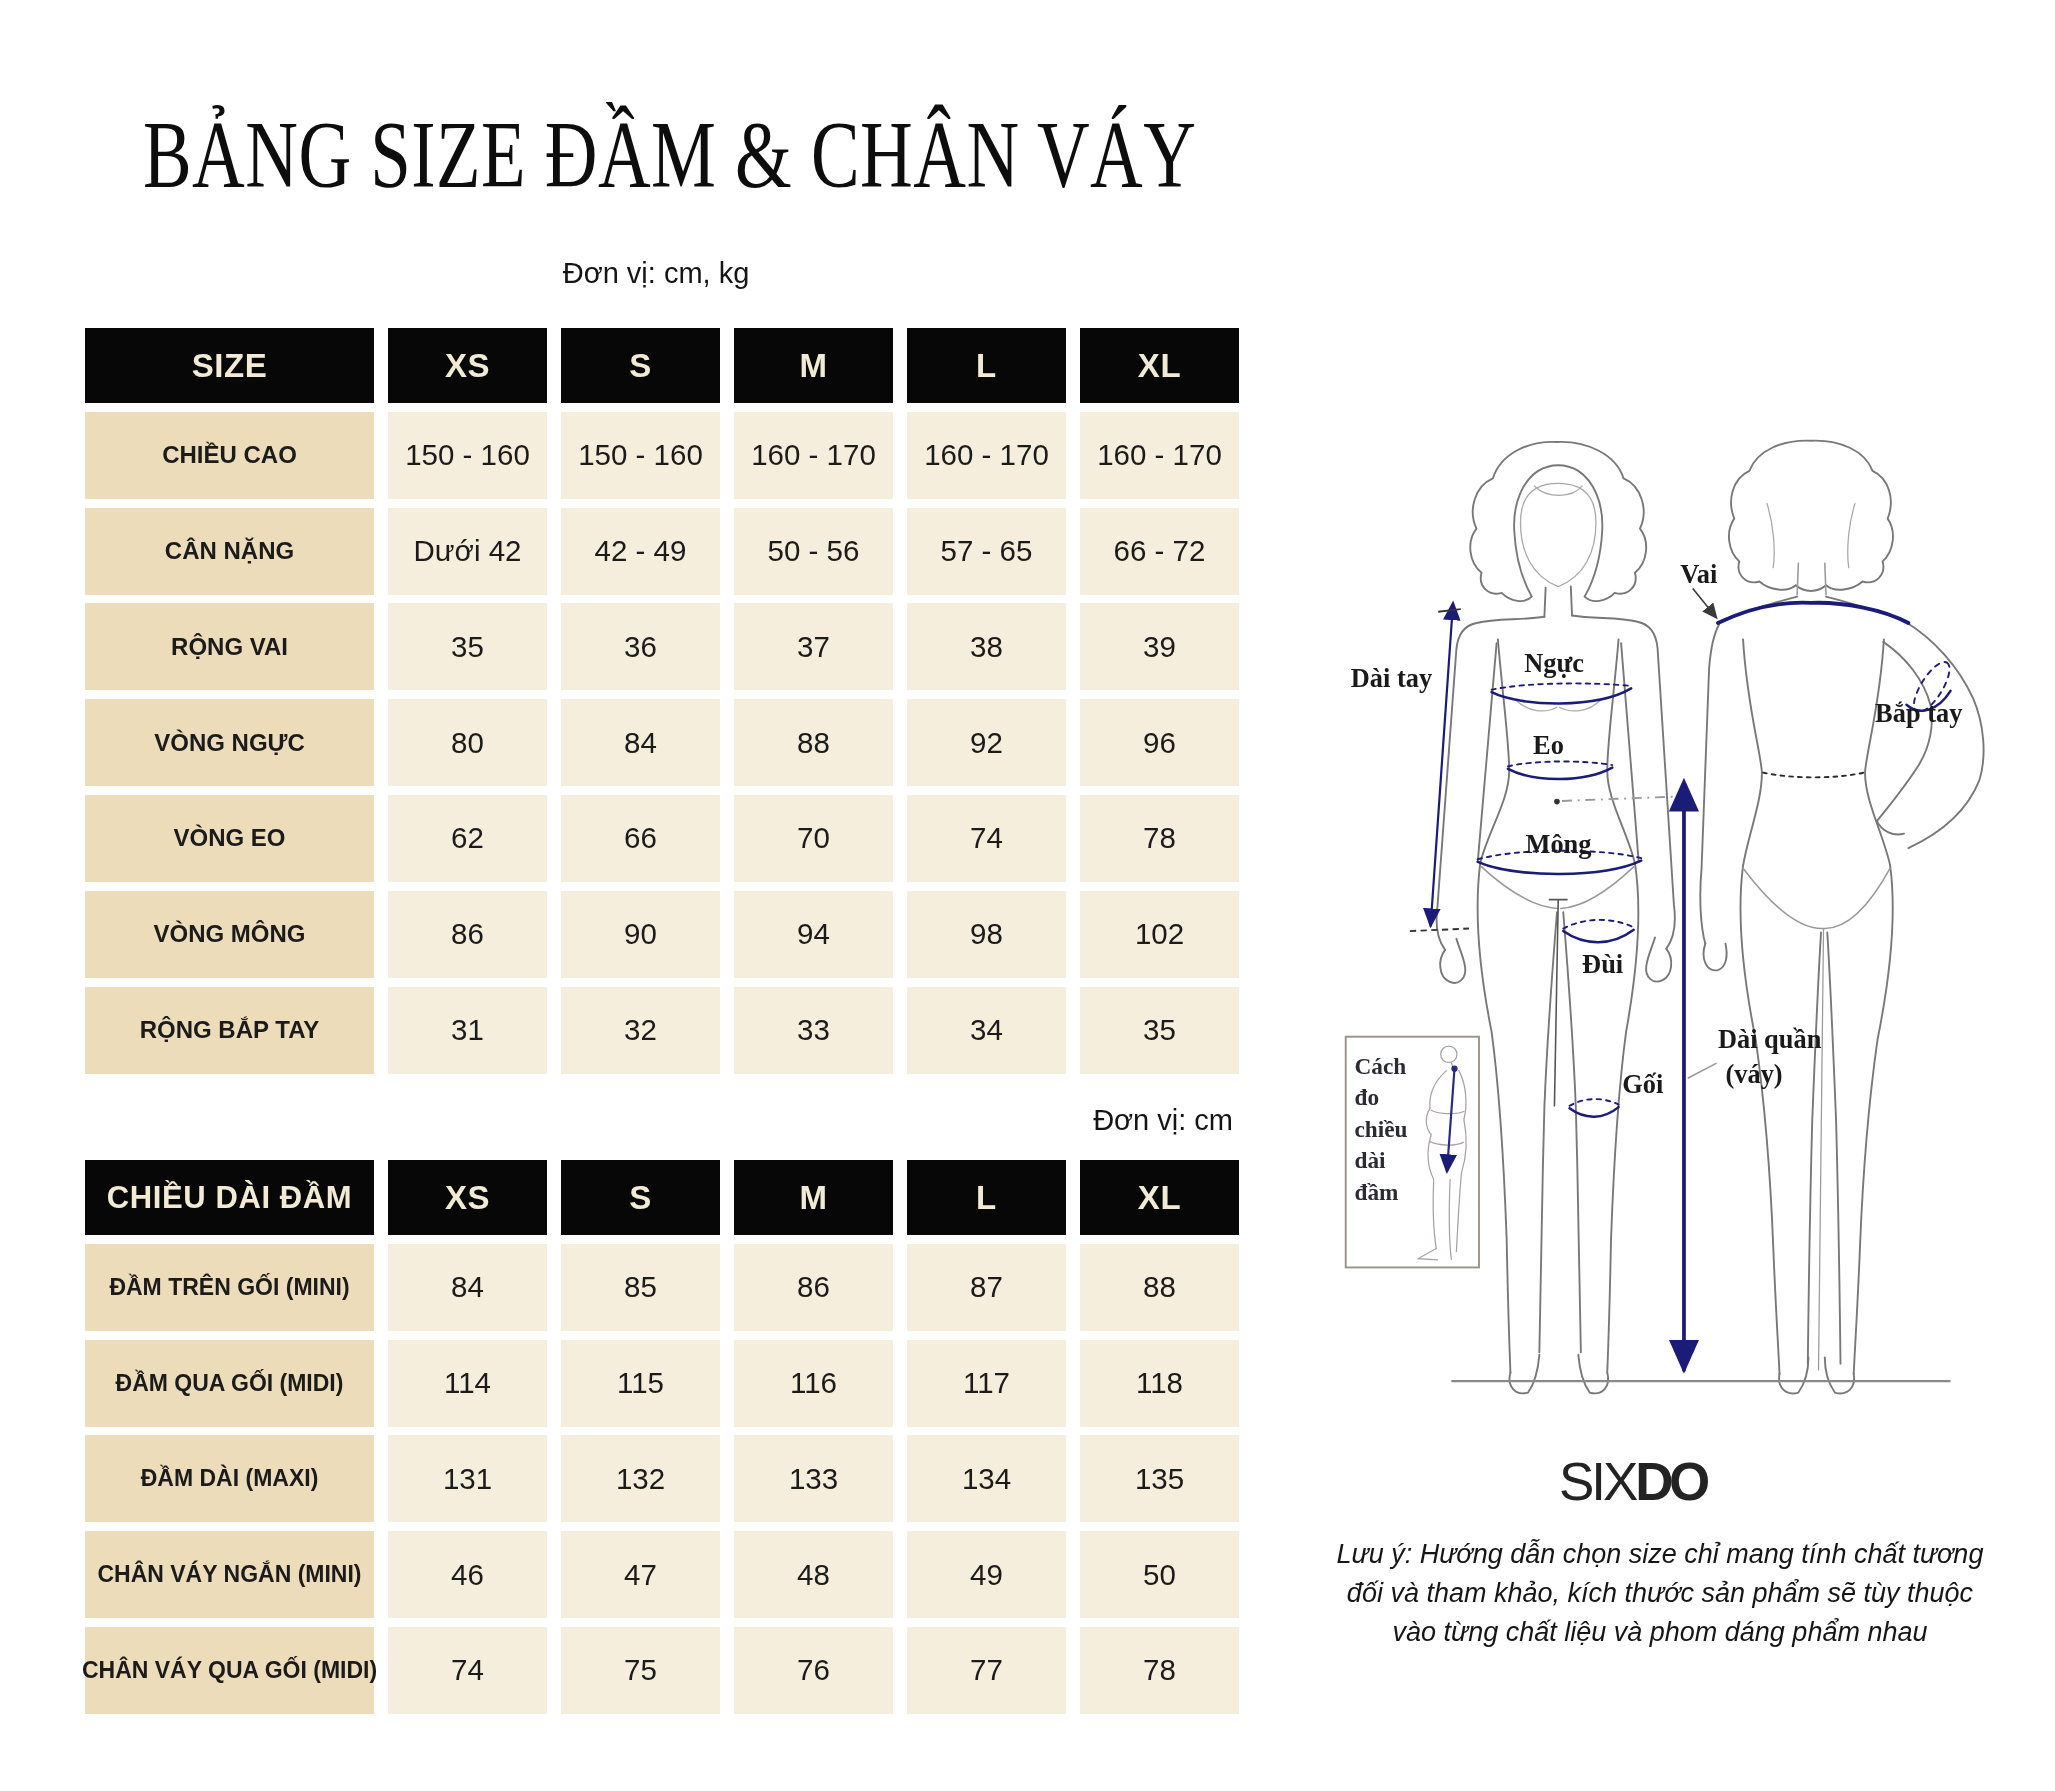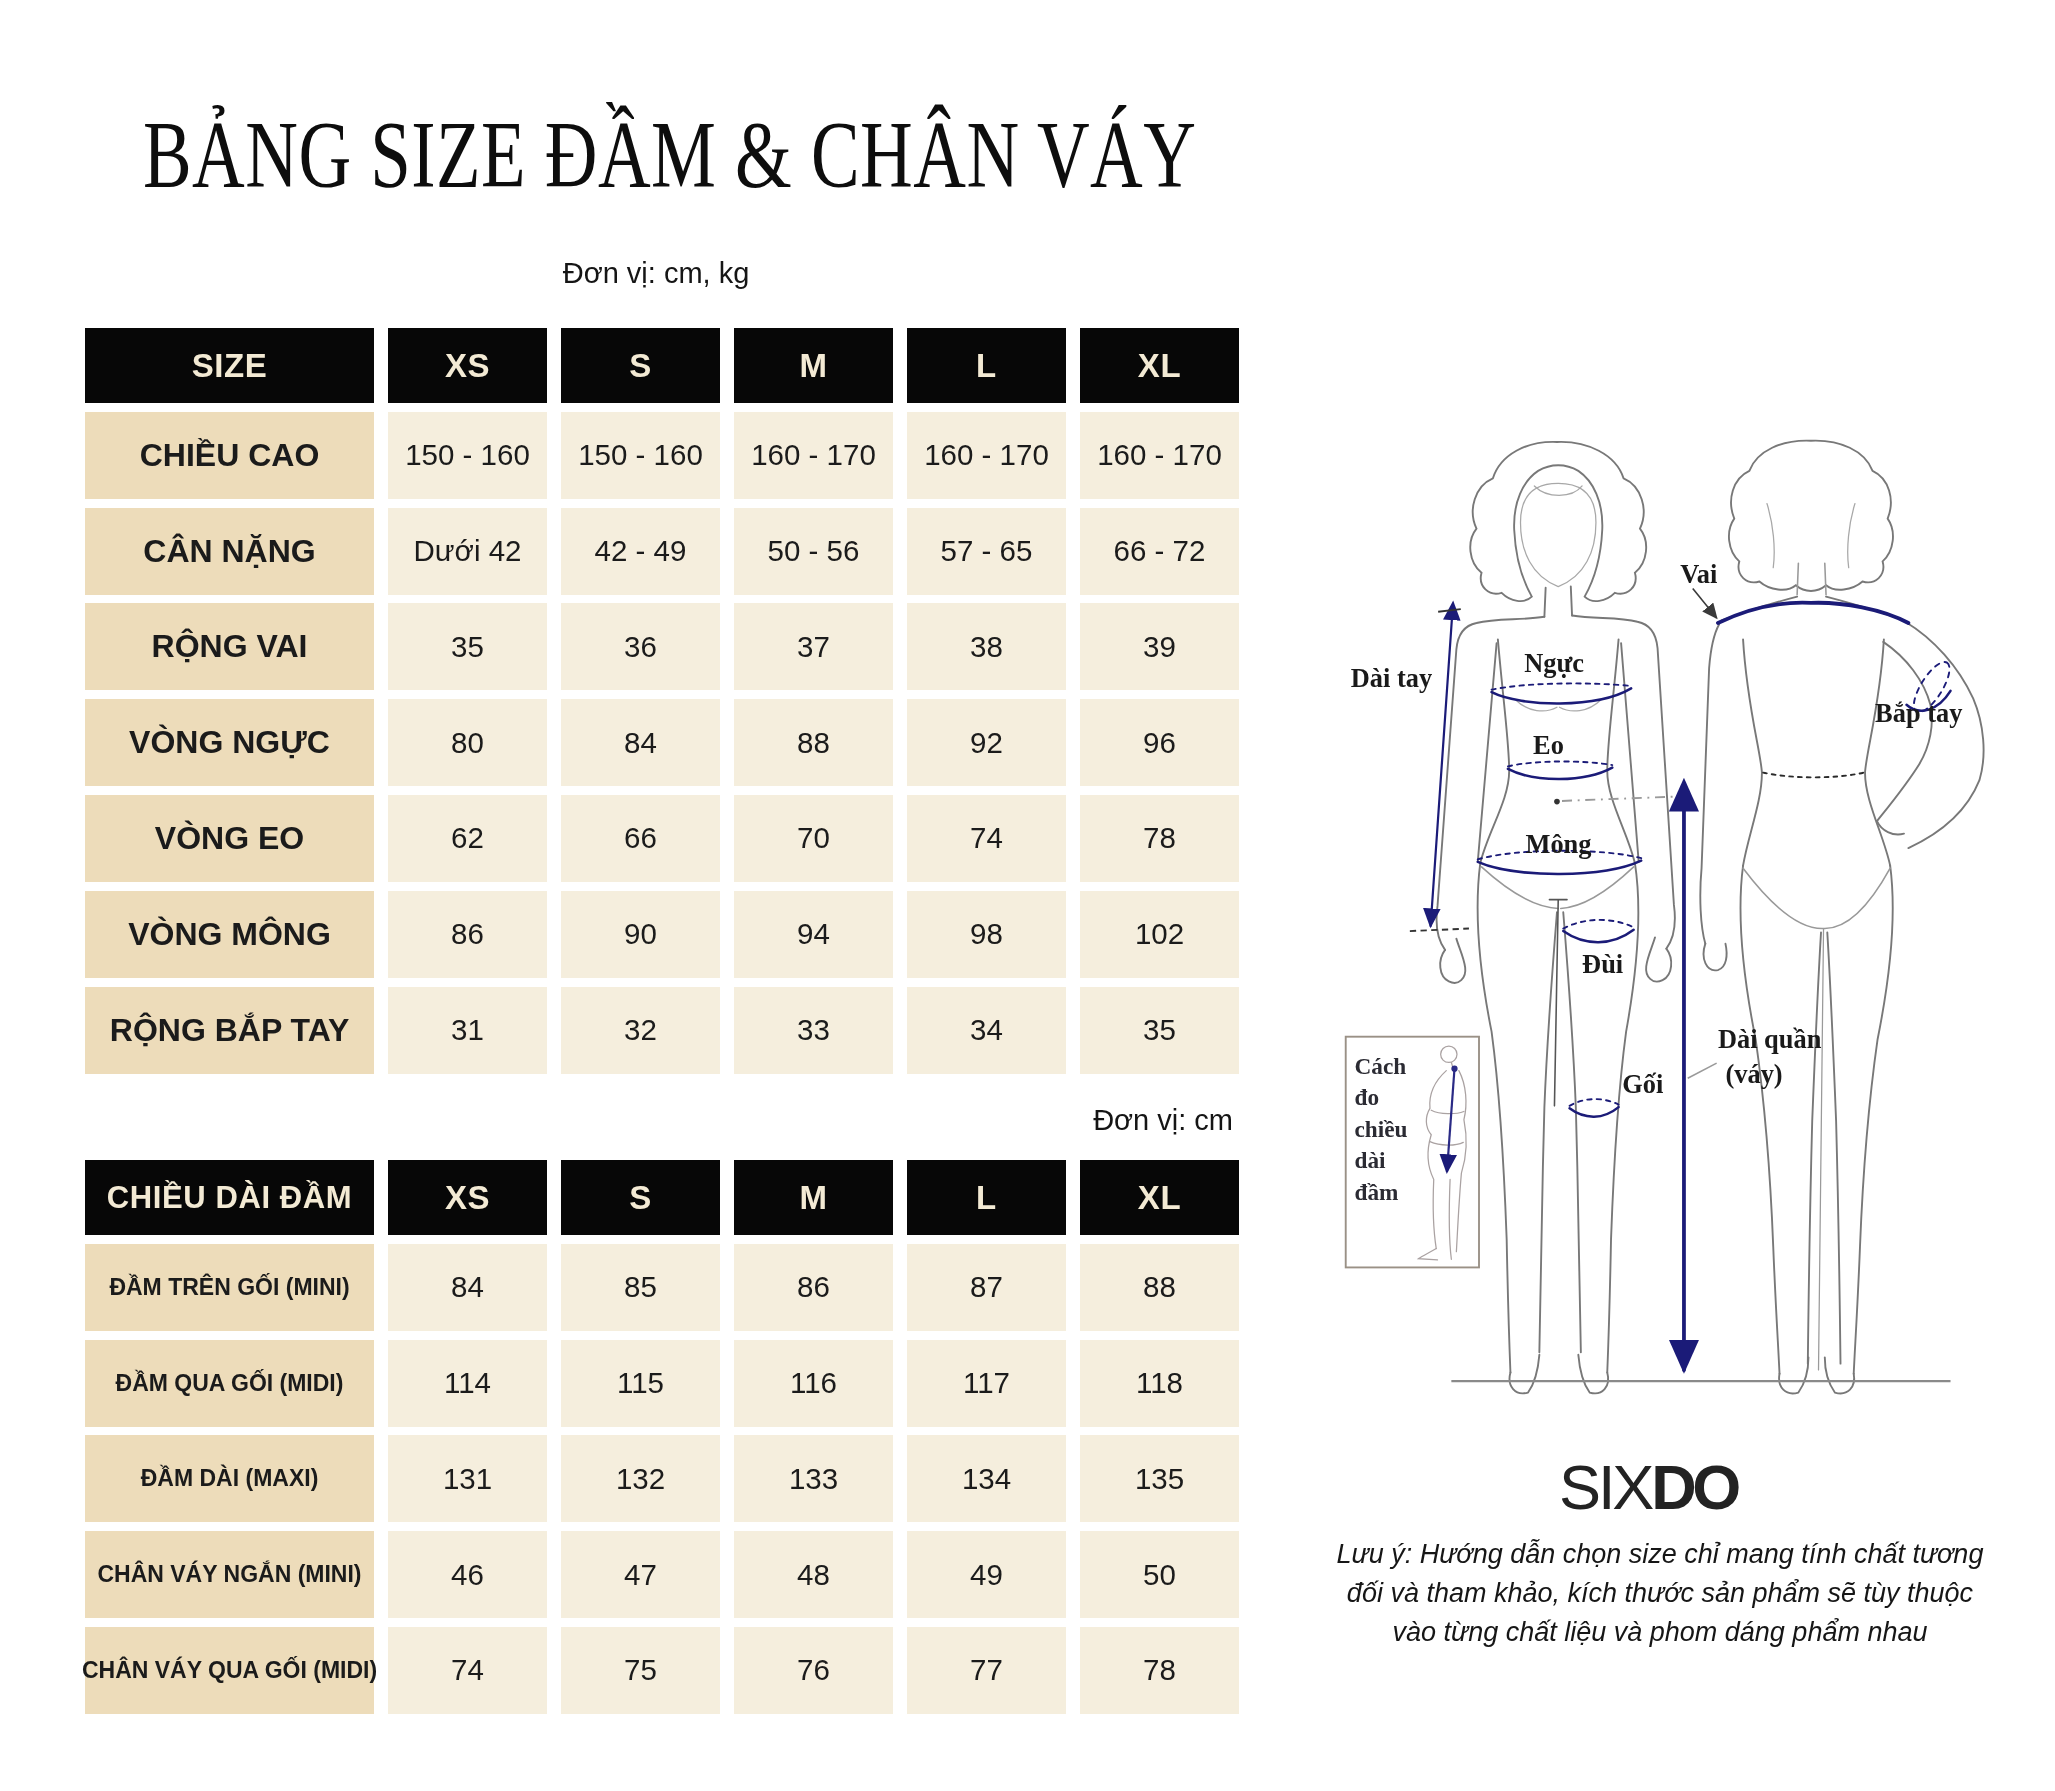"CHIỀU CAO" .lab { font-size: 32px -> 24px }
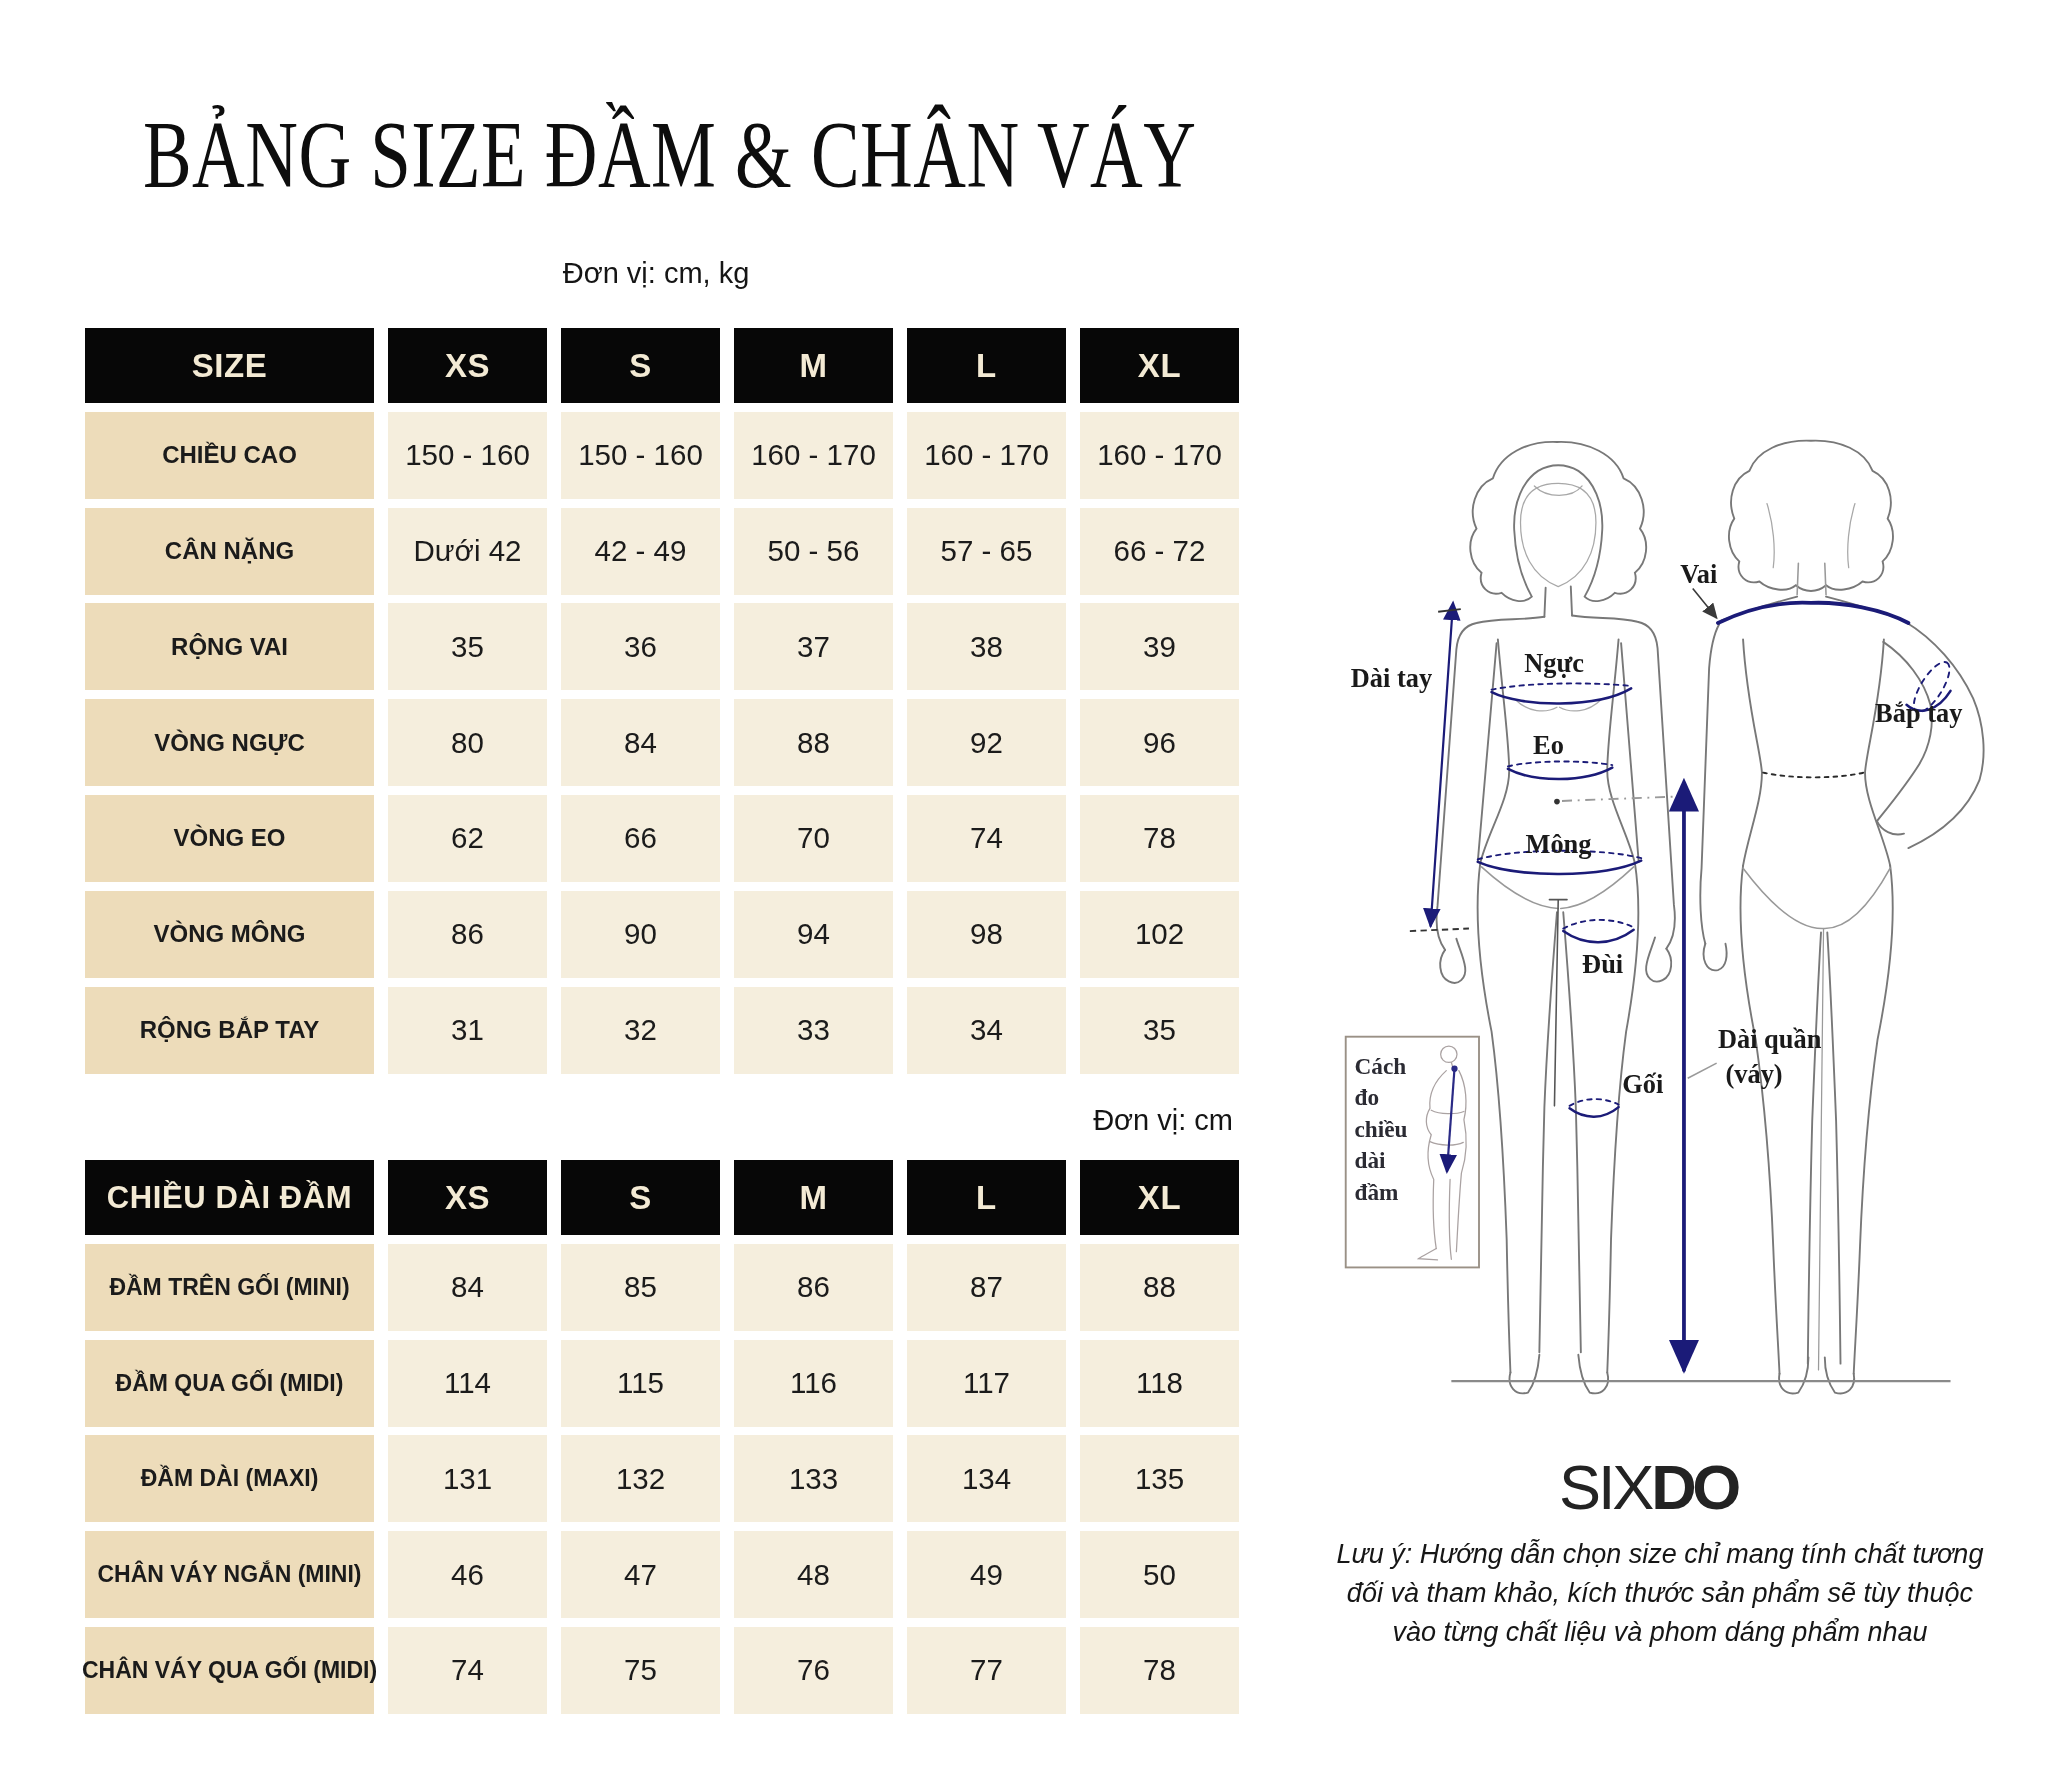"SIXDO" .brand { font-size: 63px -> 53px }
